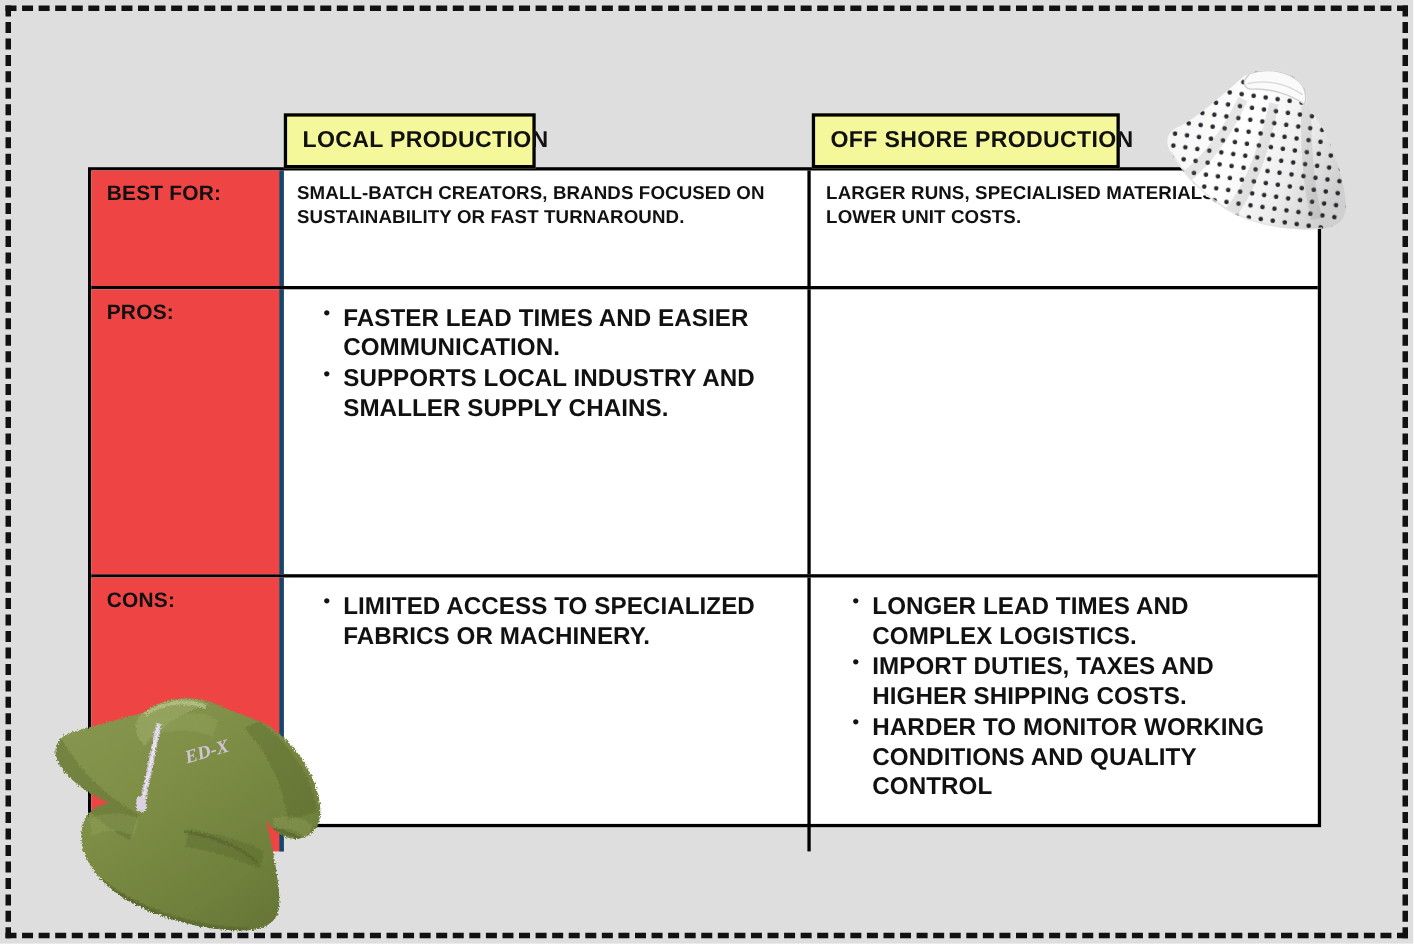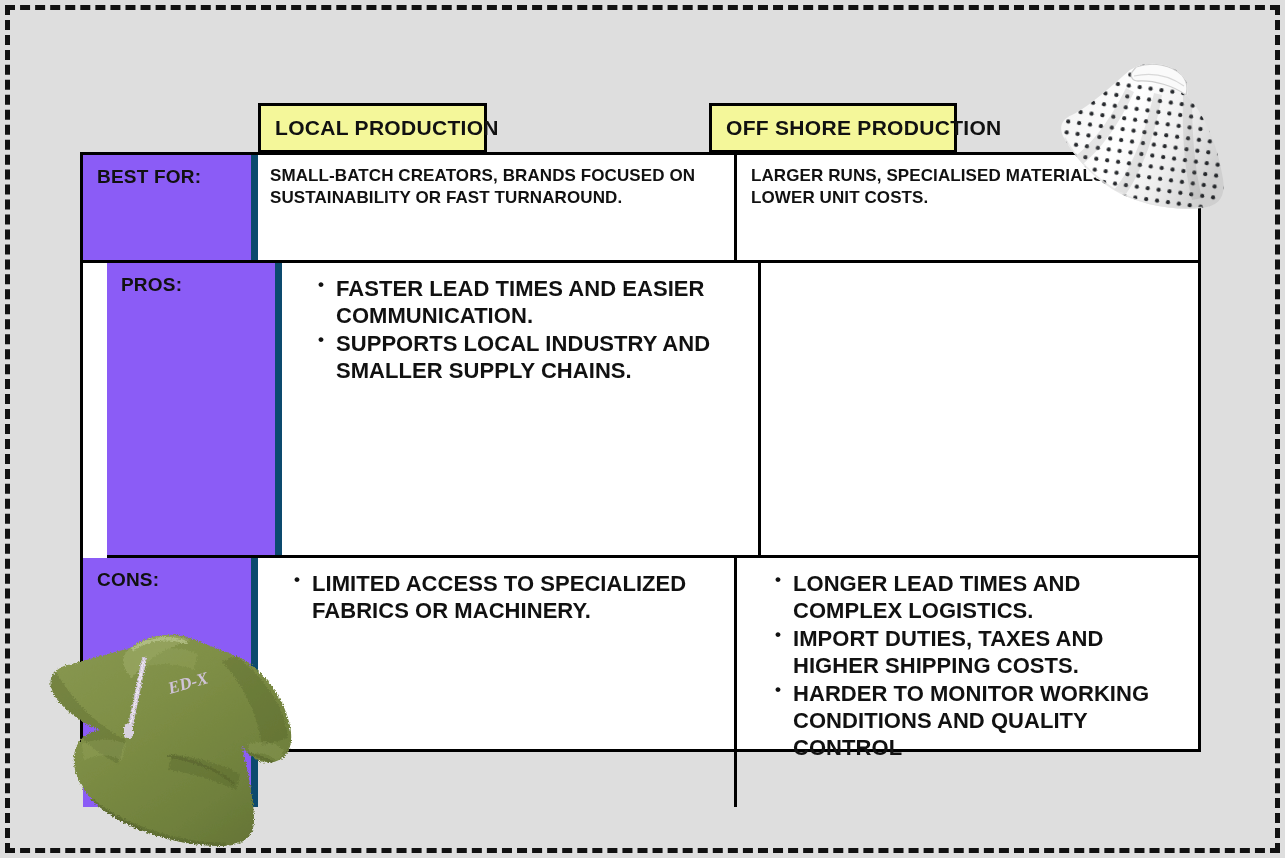"OFF SHORE PRODUCTION" #tab-offshore { left: 709px -> 738px; width: 248px -> 280px }
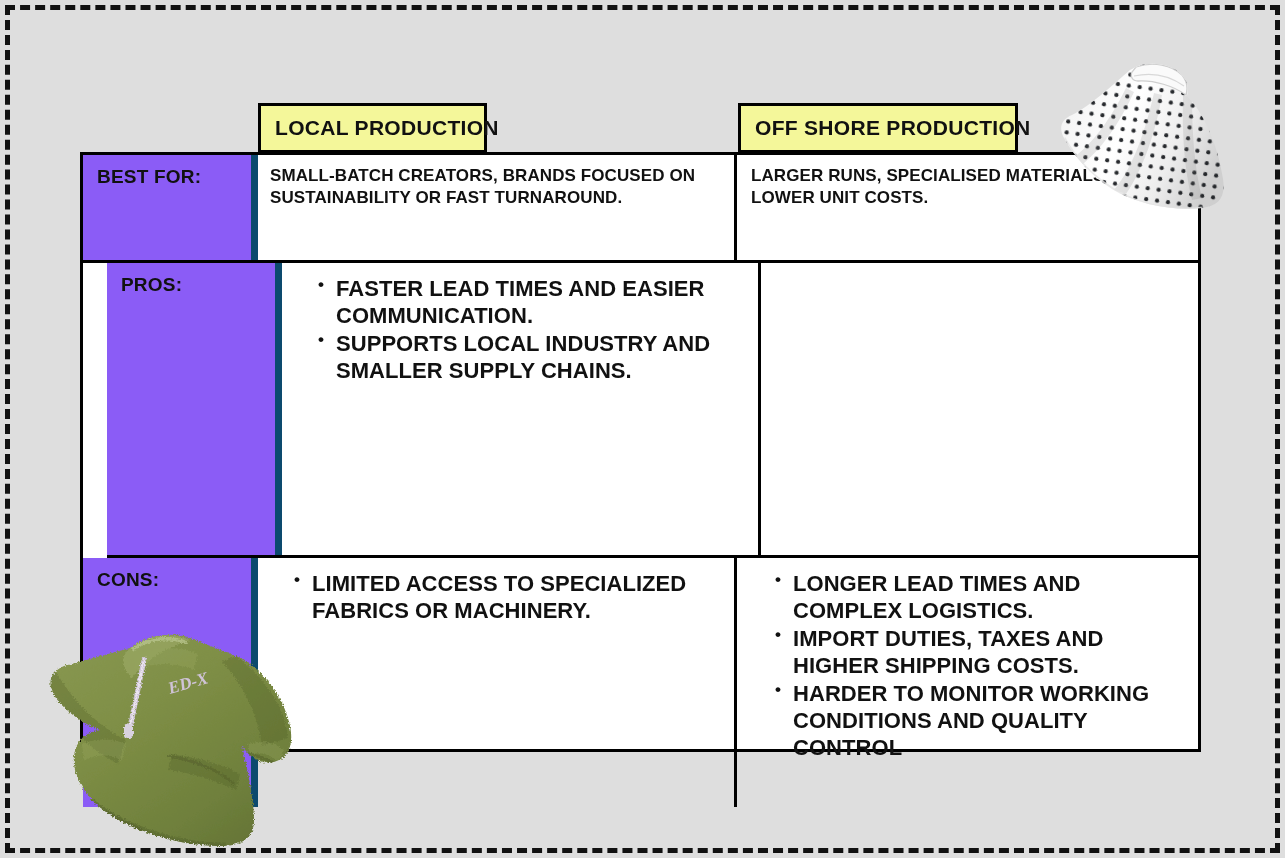"BEST FOR:" .cell-label { background: #8b5cf6 -> #ef4444; border-right: 7px solid #0c4a6e -> 4px solid #0c4a6e }
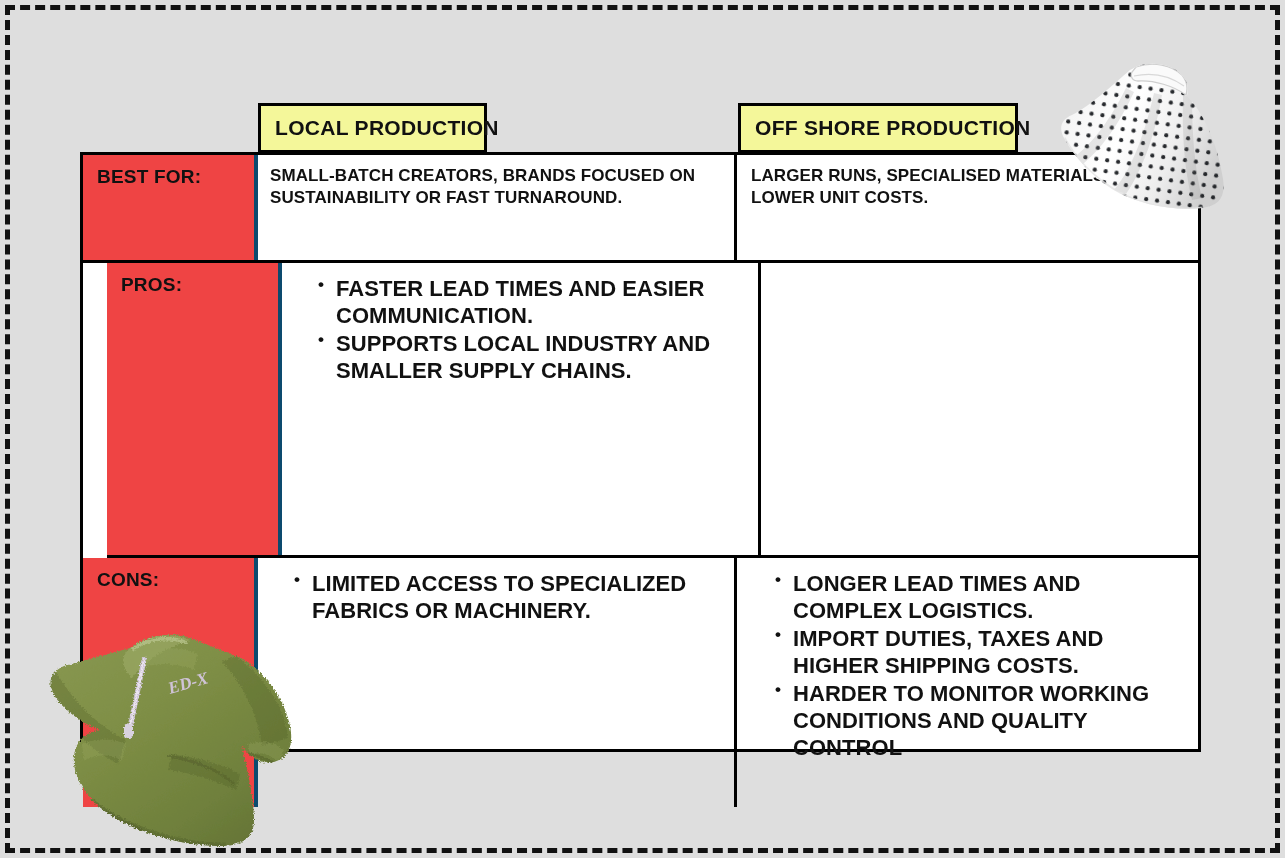"PROS:" #row-pros { height: 295px -> 262px; margin-left: 24px -> none }
